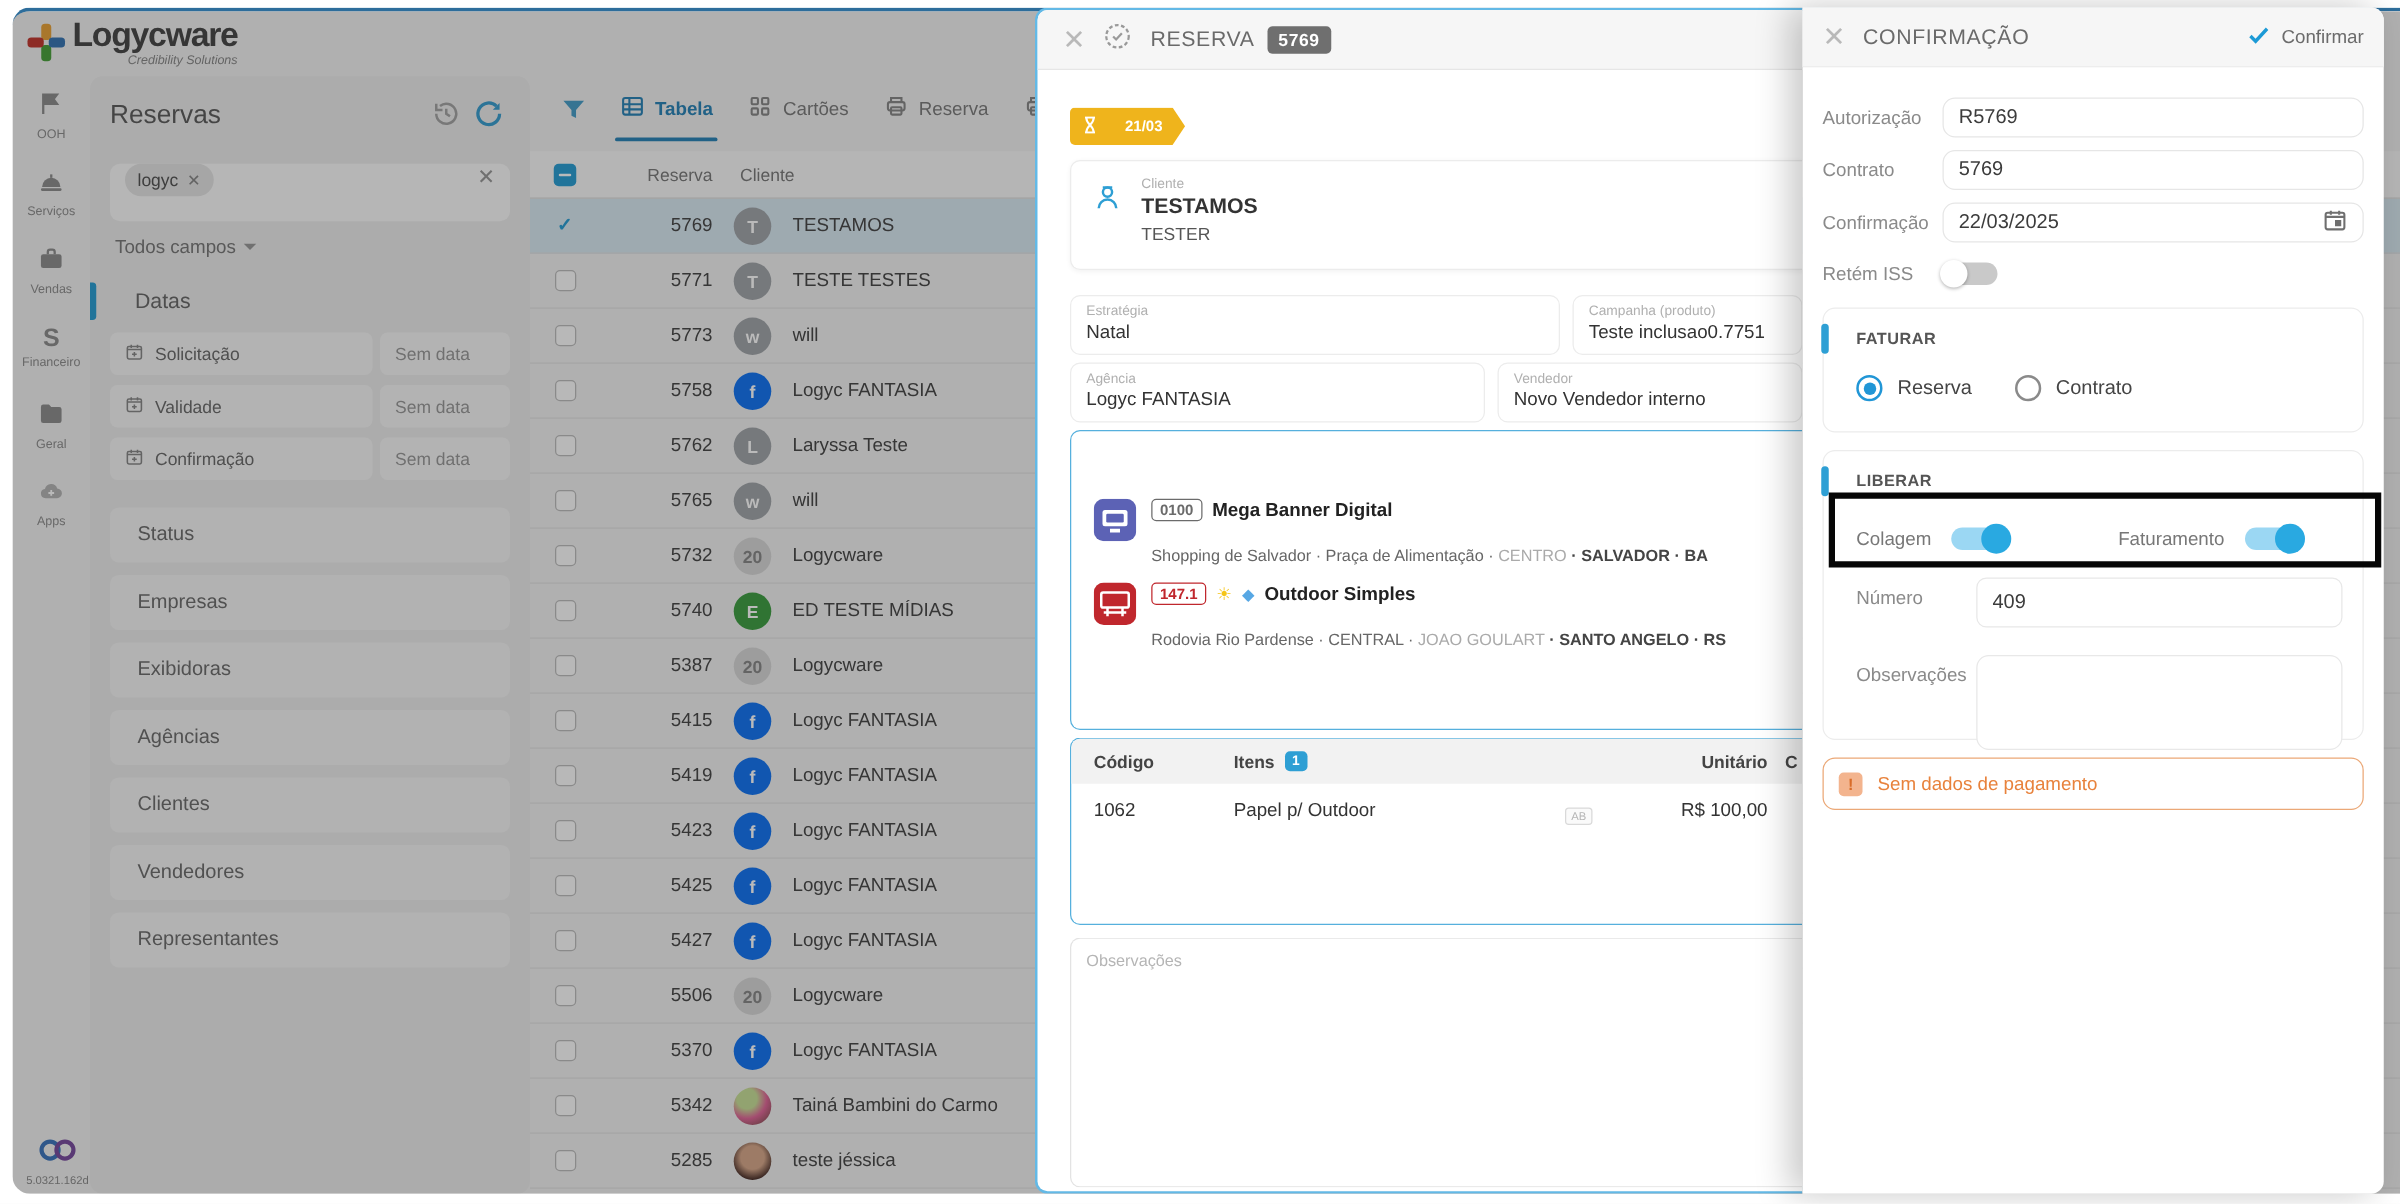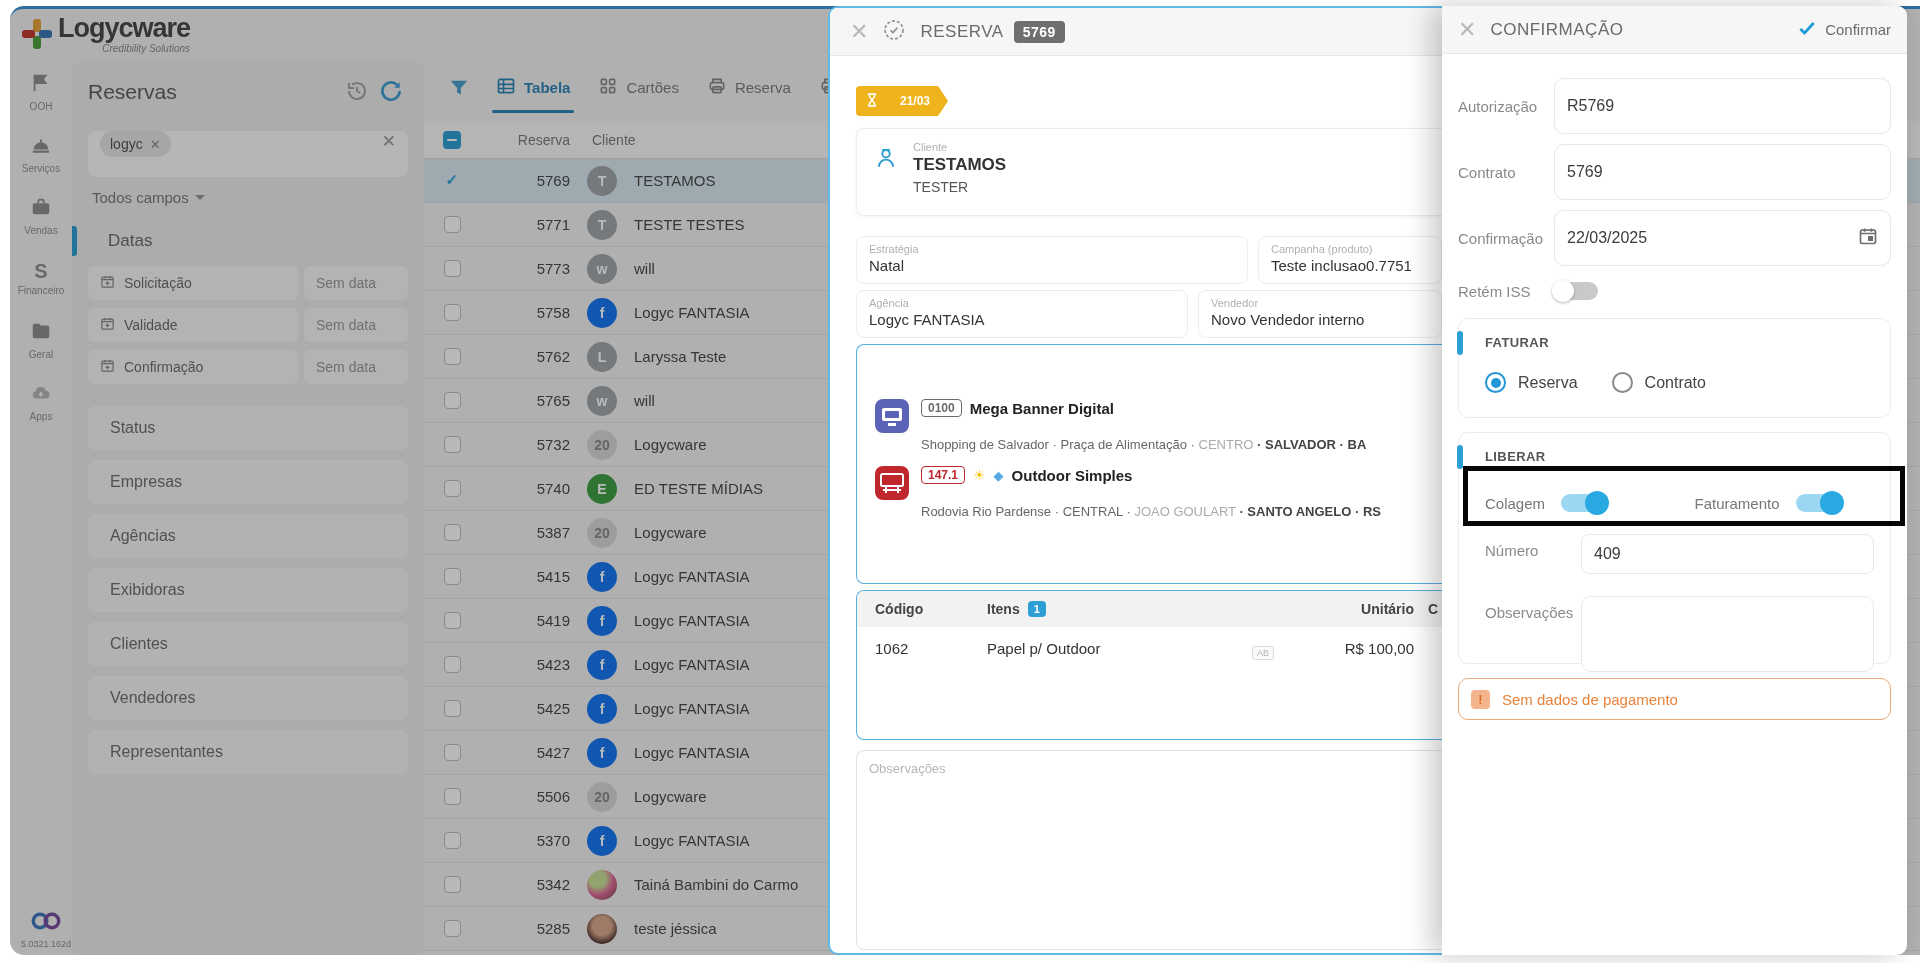"R5769" .finput { height: 56px -> 32px }
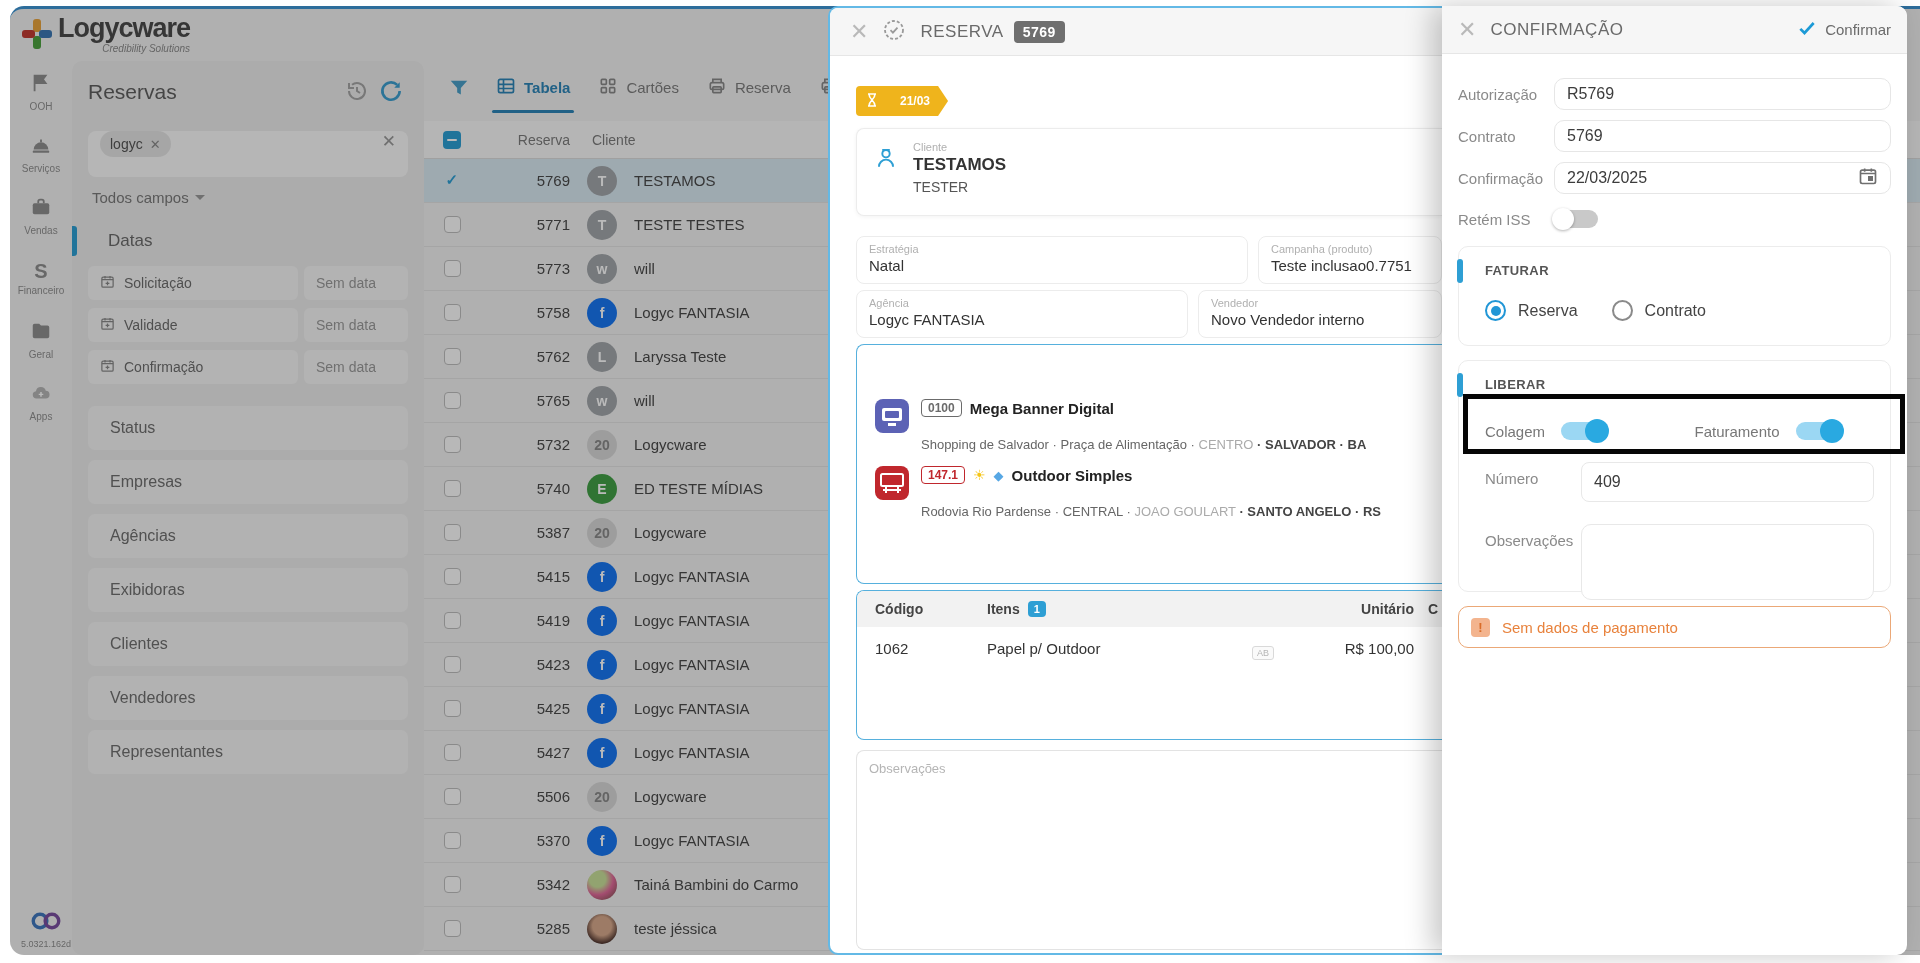"Agências" div.spill { order: before "Exibidoras" -> after "Exibidoras" }
